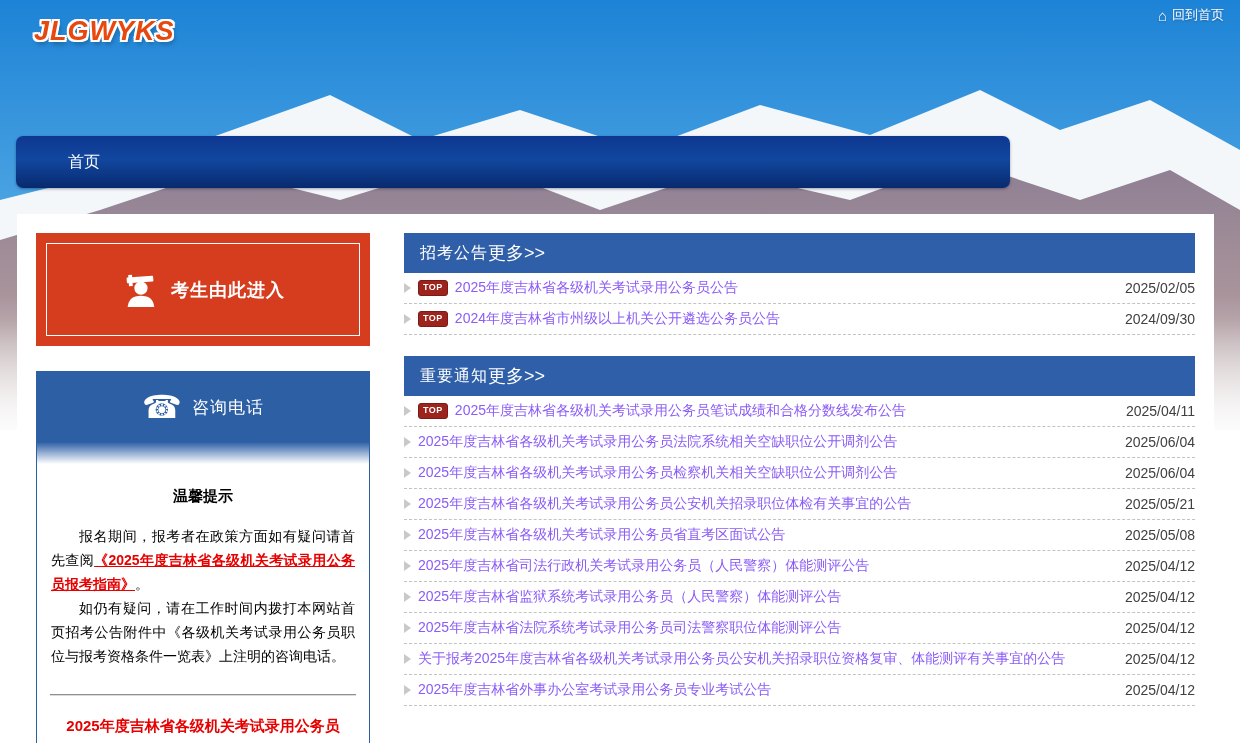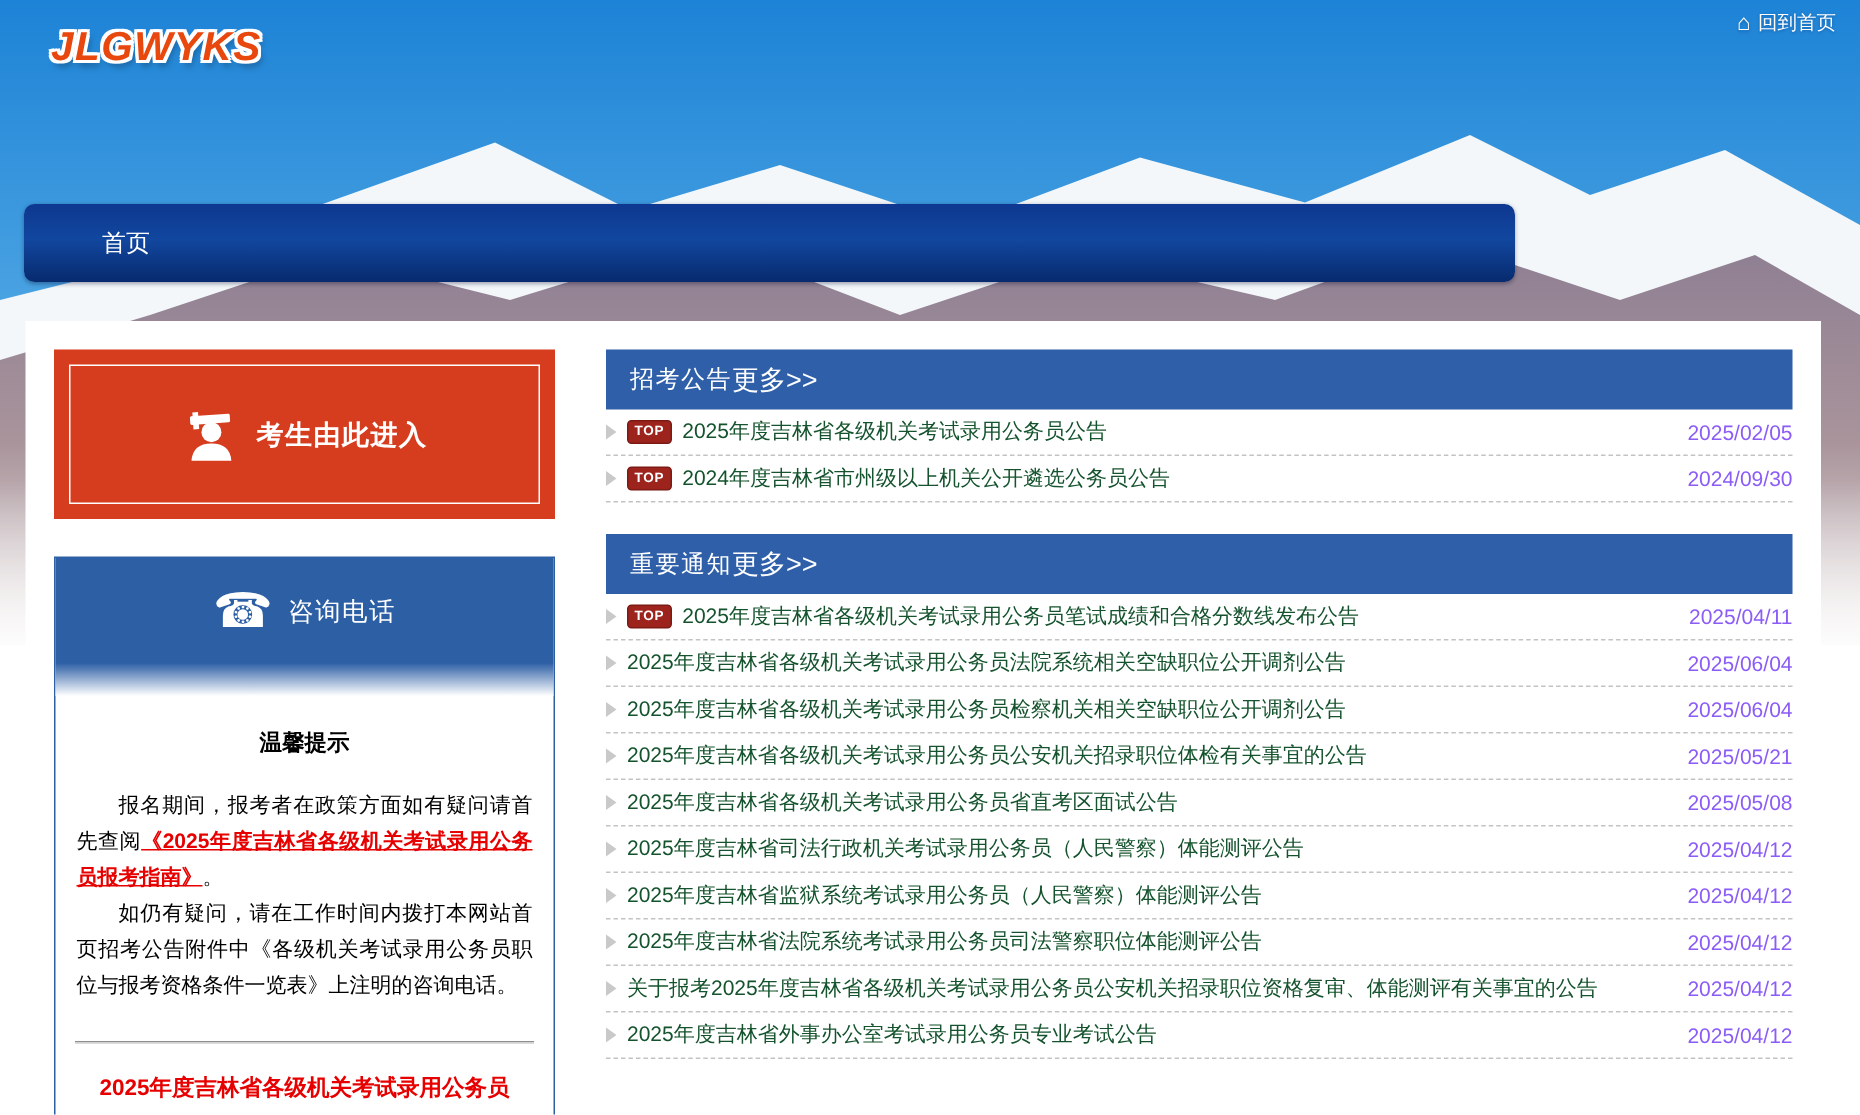"2025年度吉林省各级机关考试录用公务员公告" .row-title { color: #14532d -> #8b5cf6 }
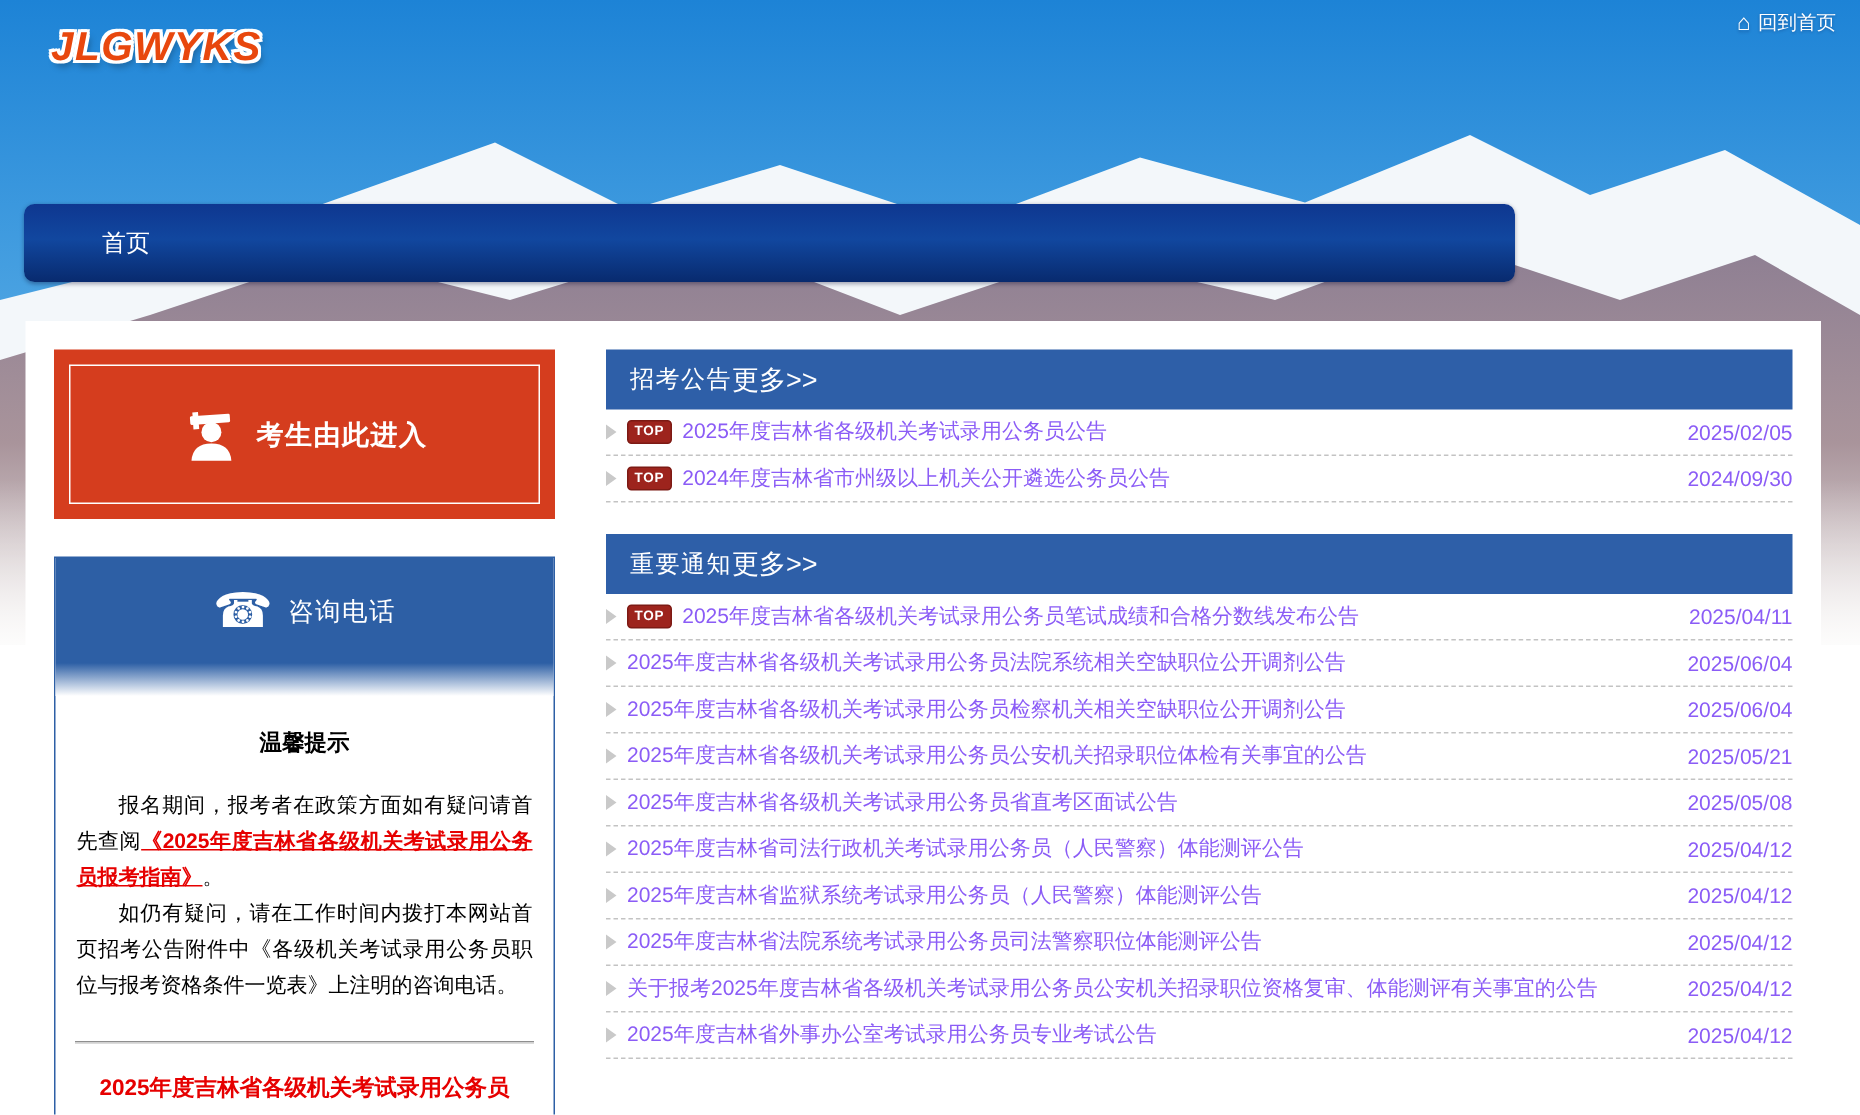"2025/02/05" .row-date { color: #8b5cf6 -> #404040 }
